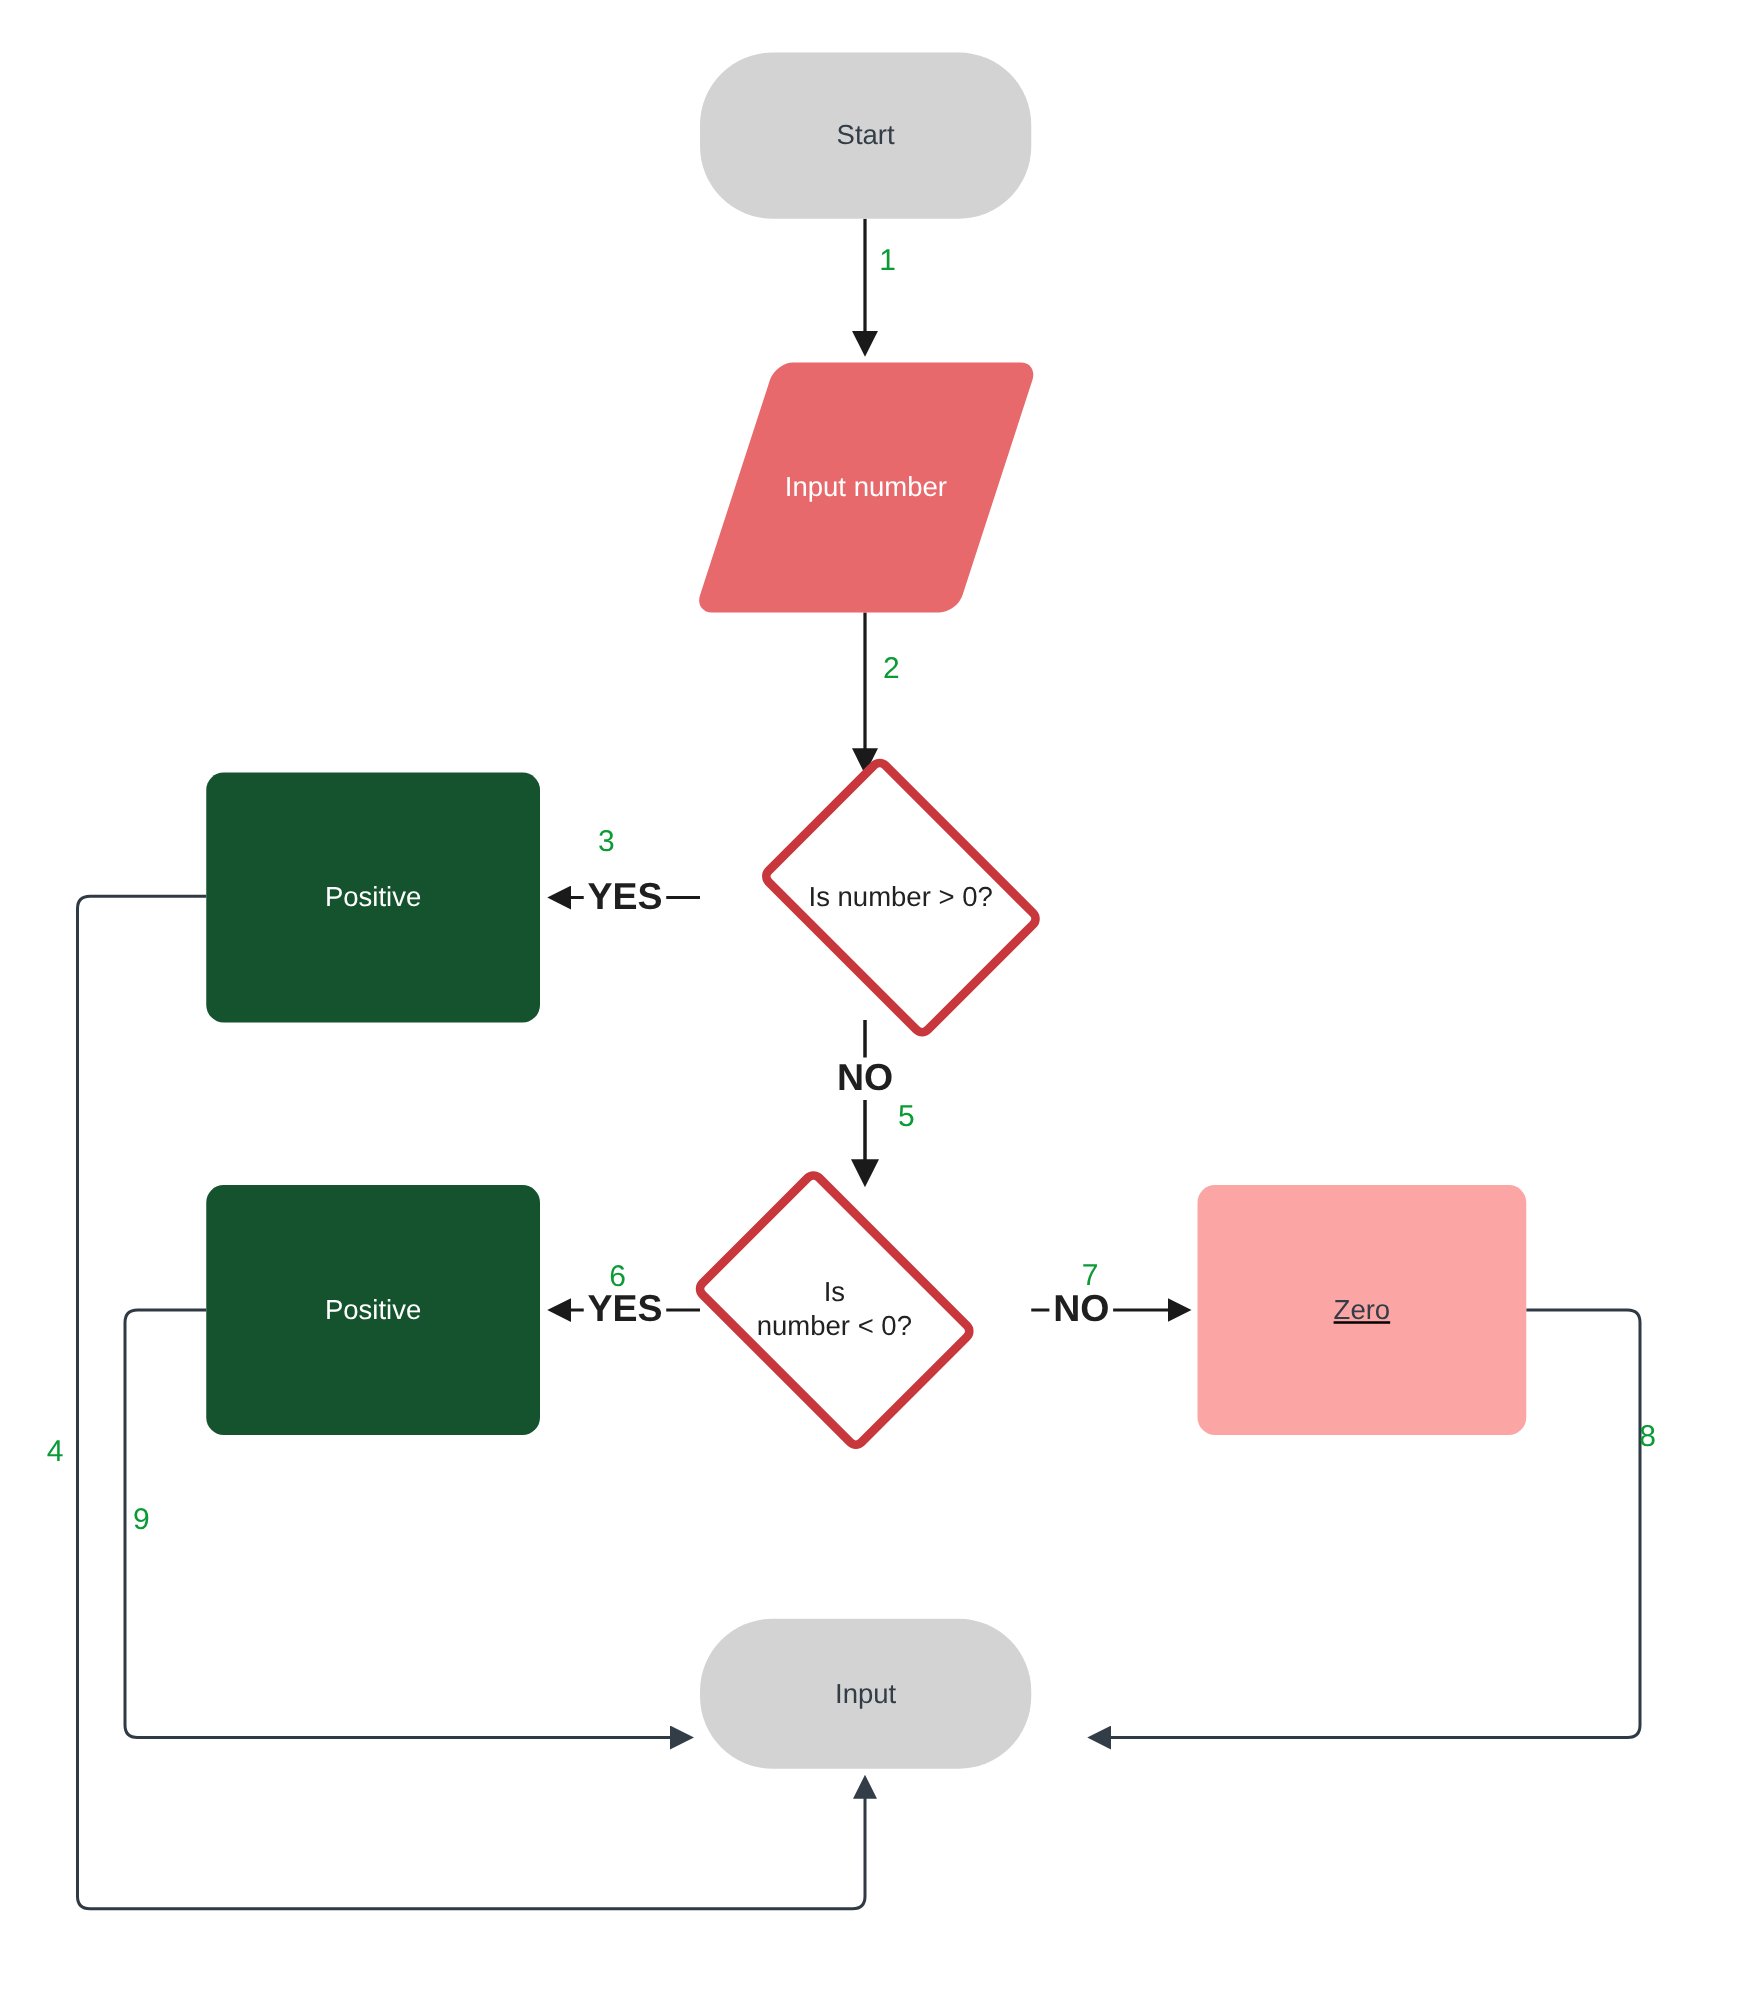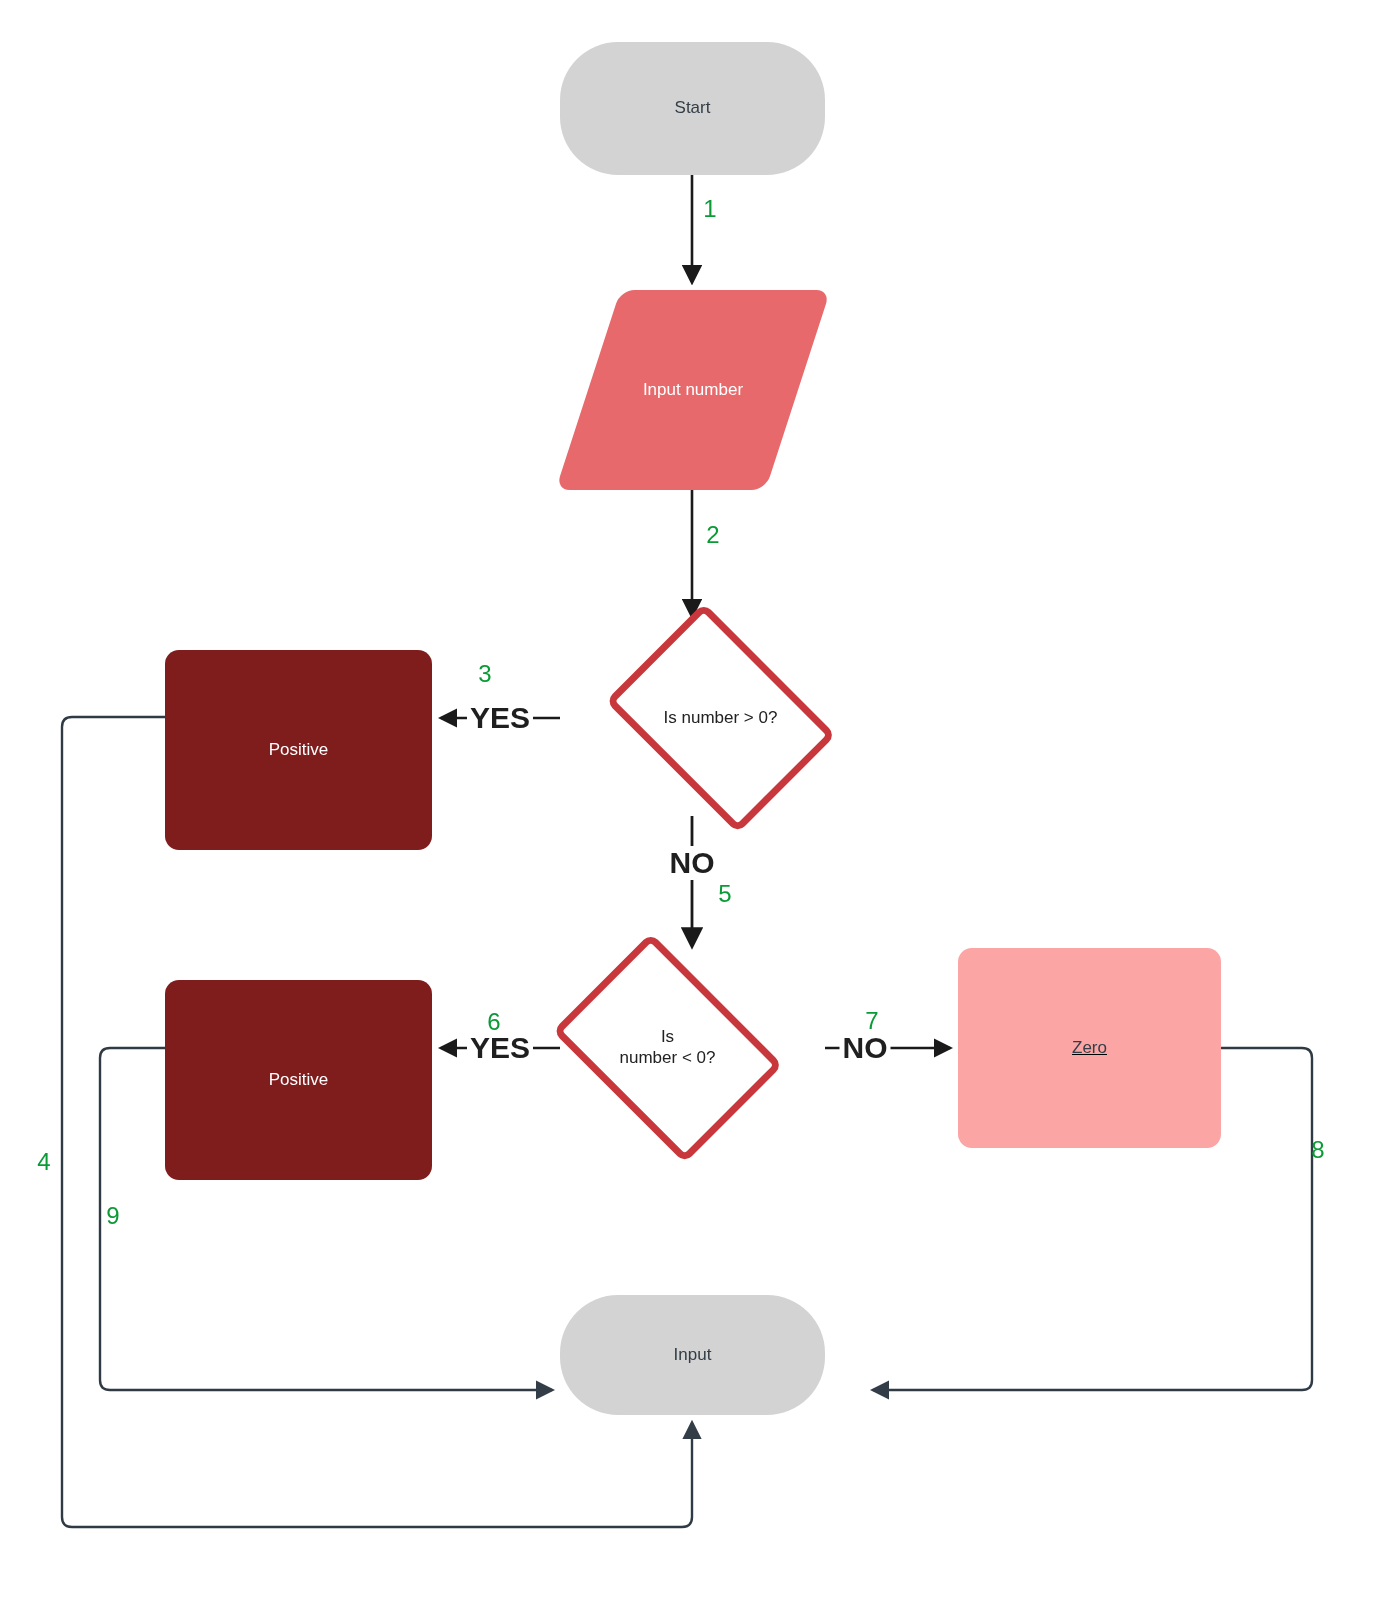"Start" .node-label { font-size: 17px -> 22px }
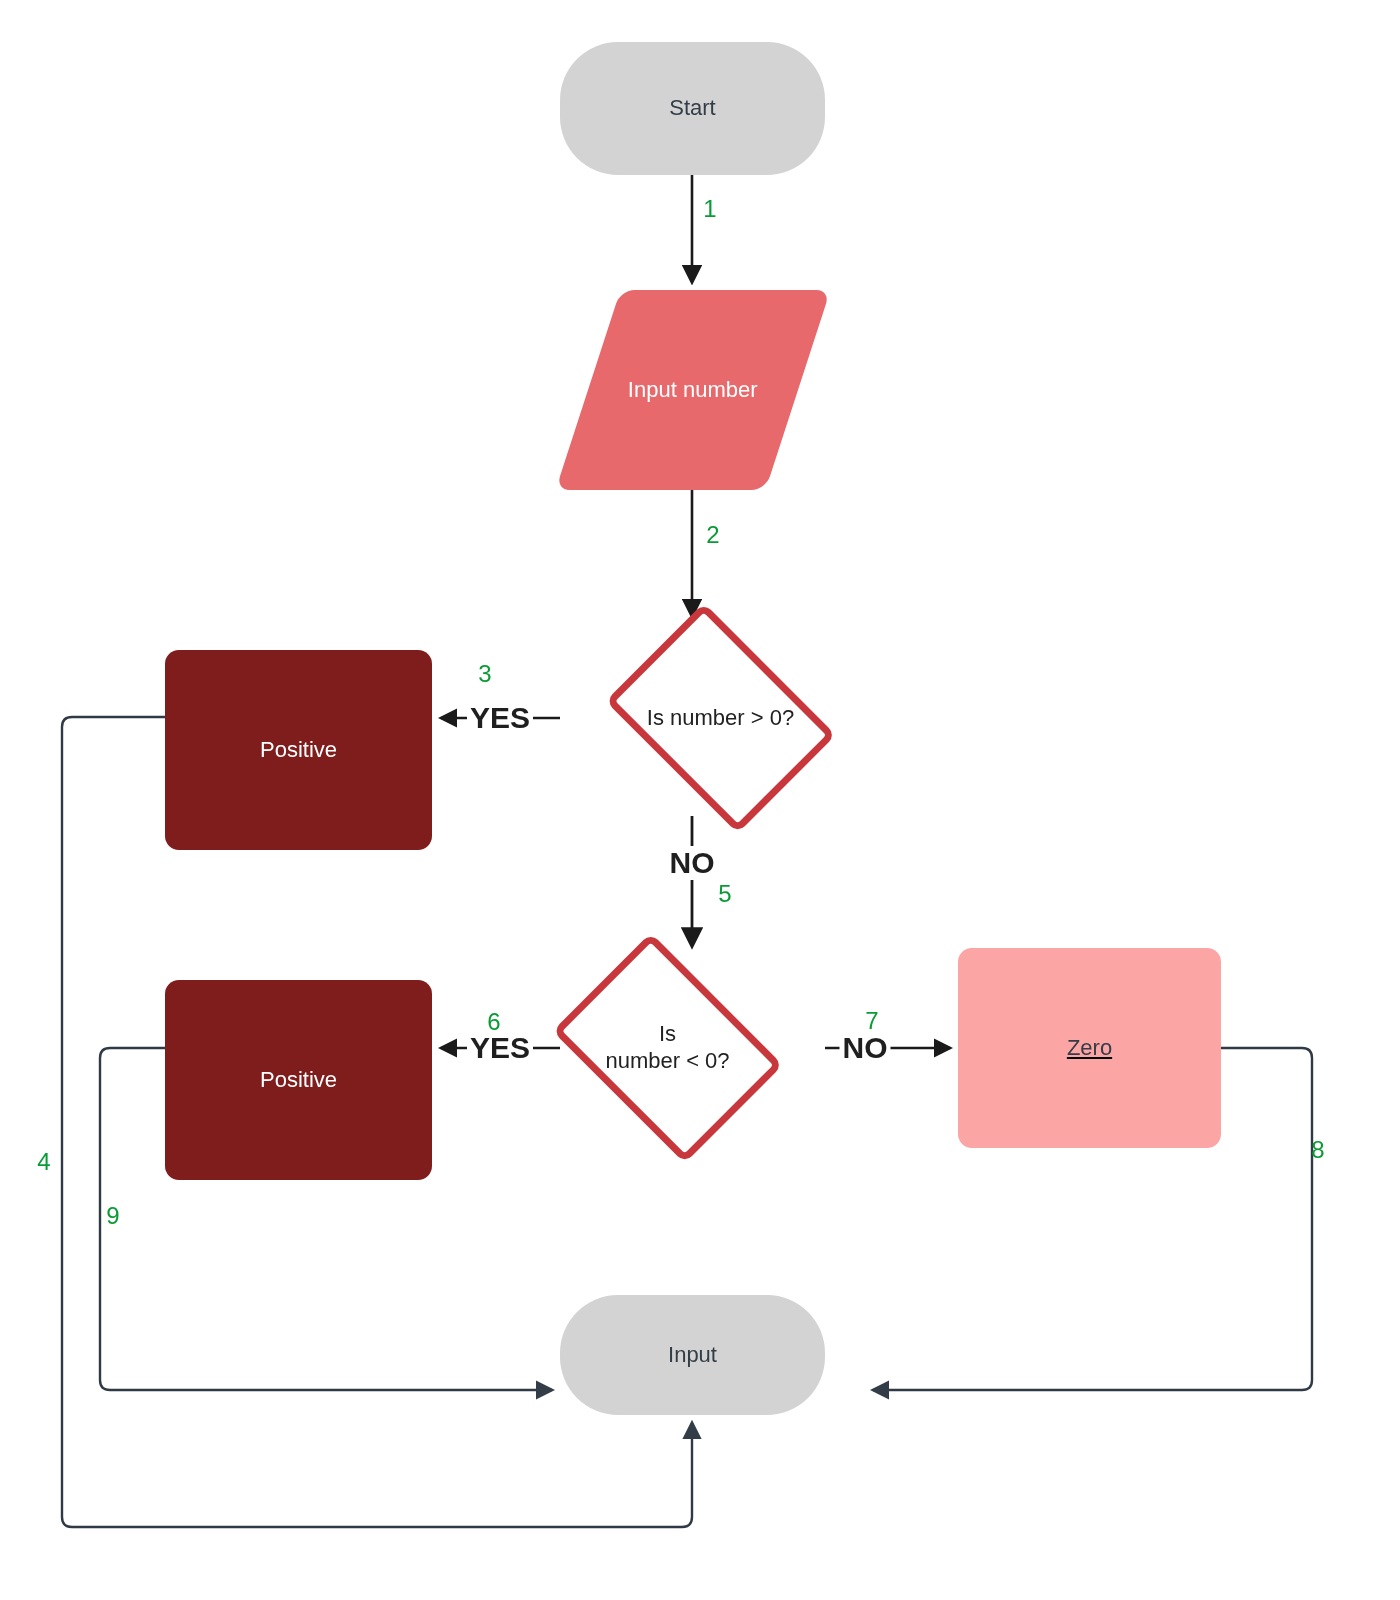"Positive" .n-process.fill-strong { background: #7f1d1d -> #14532d; margin-top: 32px -> none }
